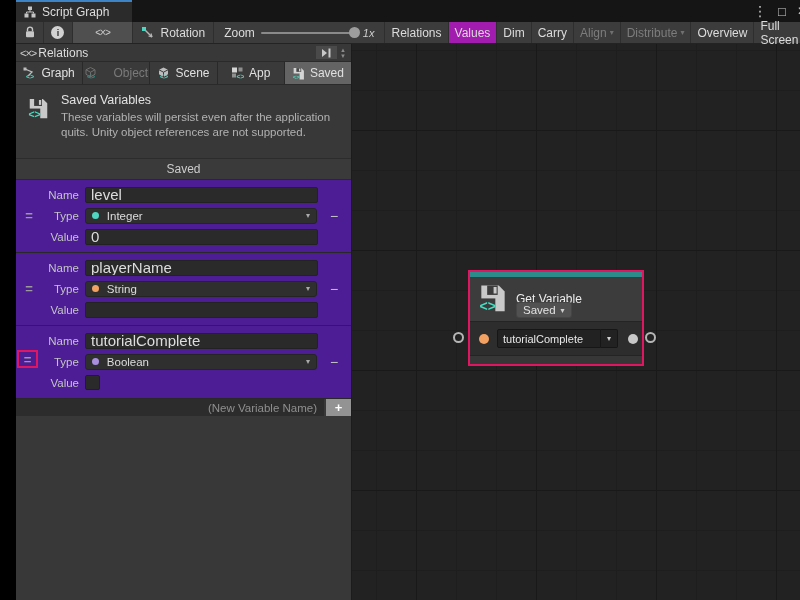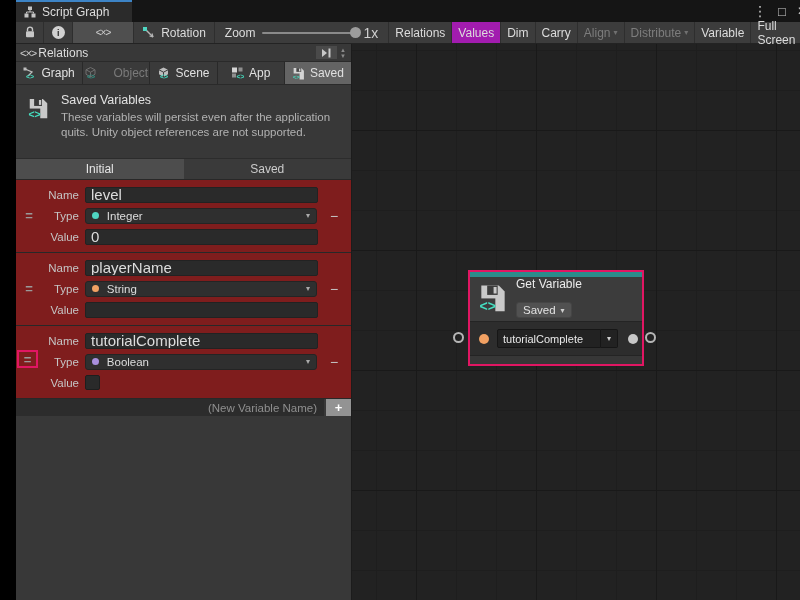"1x" span { font-size: 14px -> 11px; font-style: none -> italic }
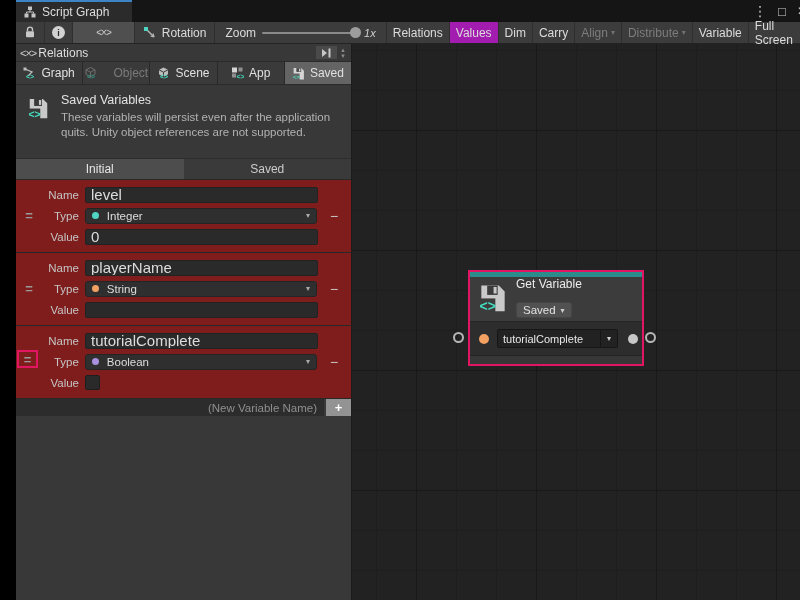"Variable" span { text: Variable -> Overview }
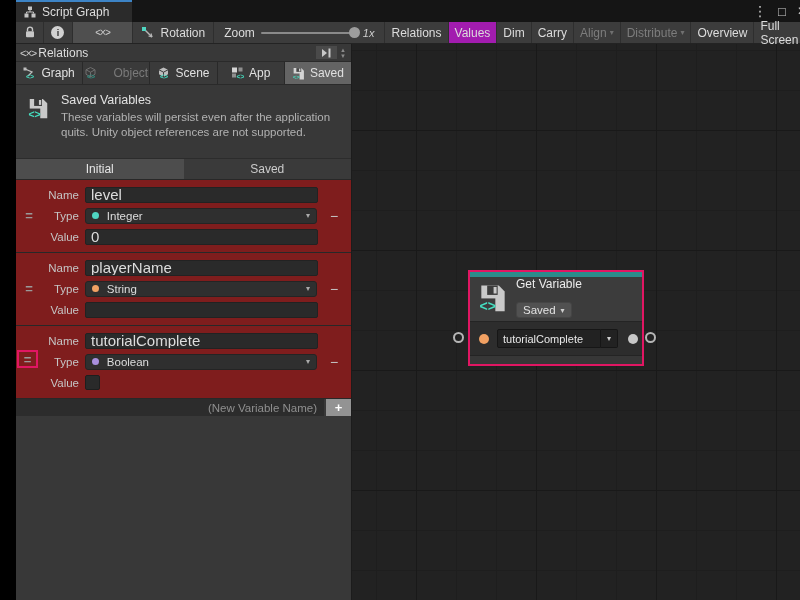"Initial" div.subtab { html: <div> <span>Initial</span> </div> -> none }
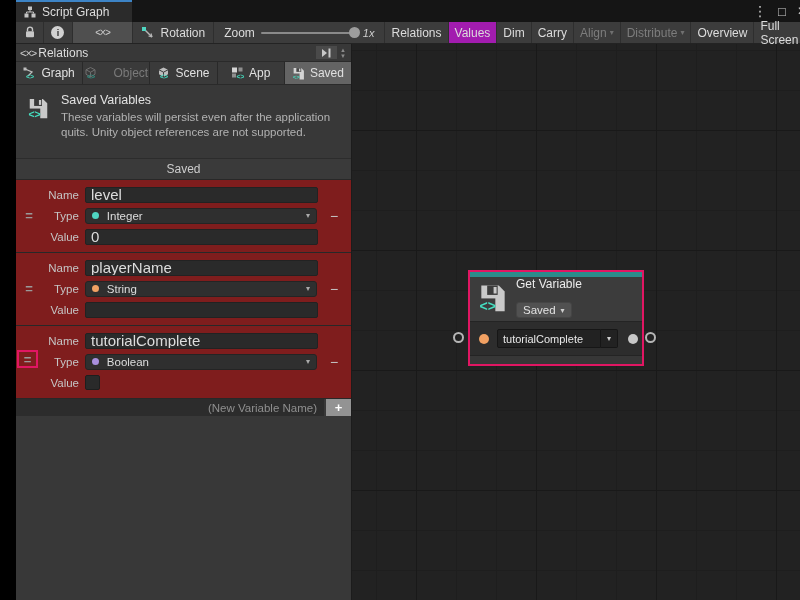"Name" .var-group { background: #7f1d1d -> #4c1d95 }
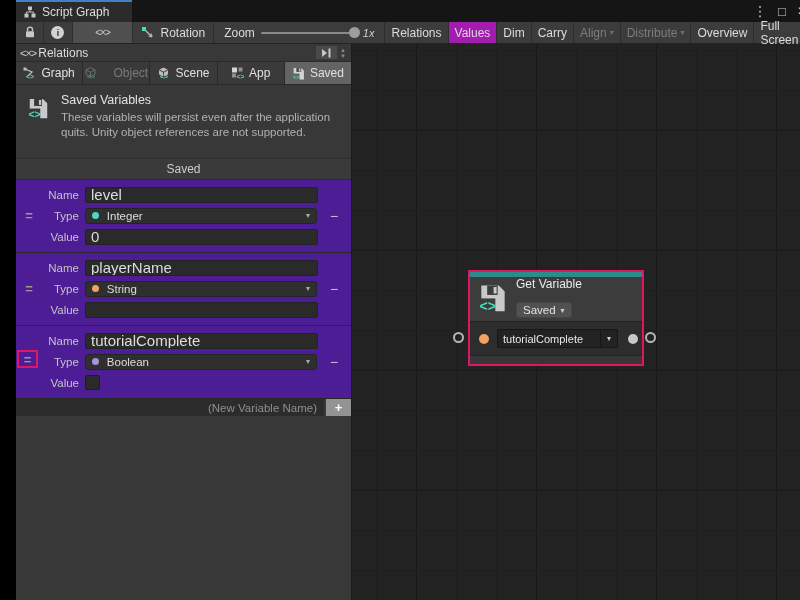"Get Variable" .node-title { top: 0 -> 15px }
